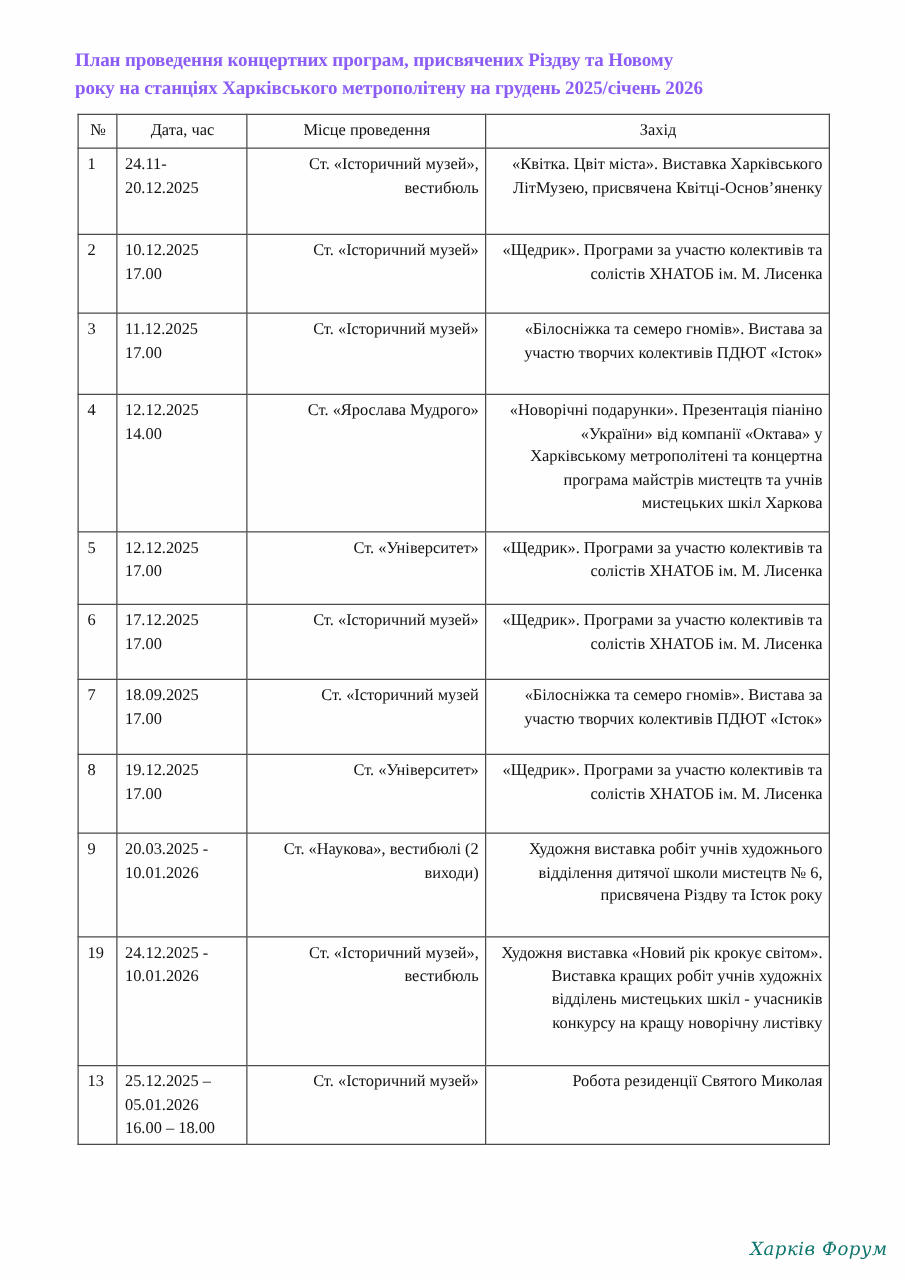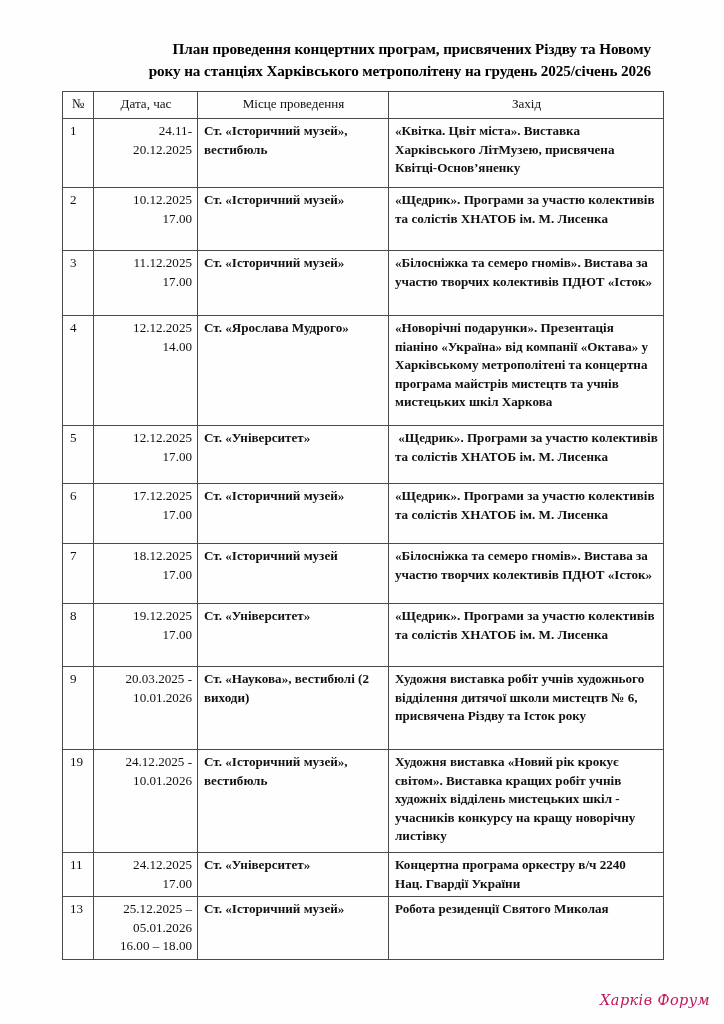"План проведення концертних програм," .doc-title { color: #000000 -> #8b5cf6; left: 50px -> 60px; text-align: right -> left }
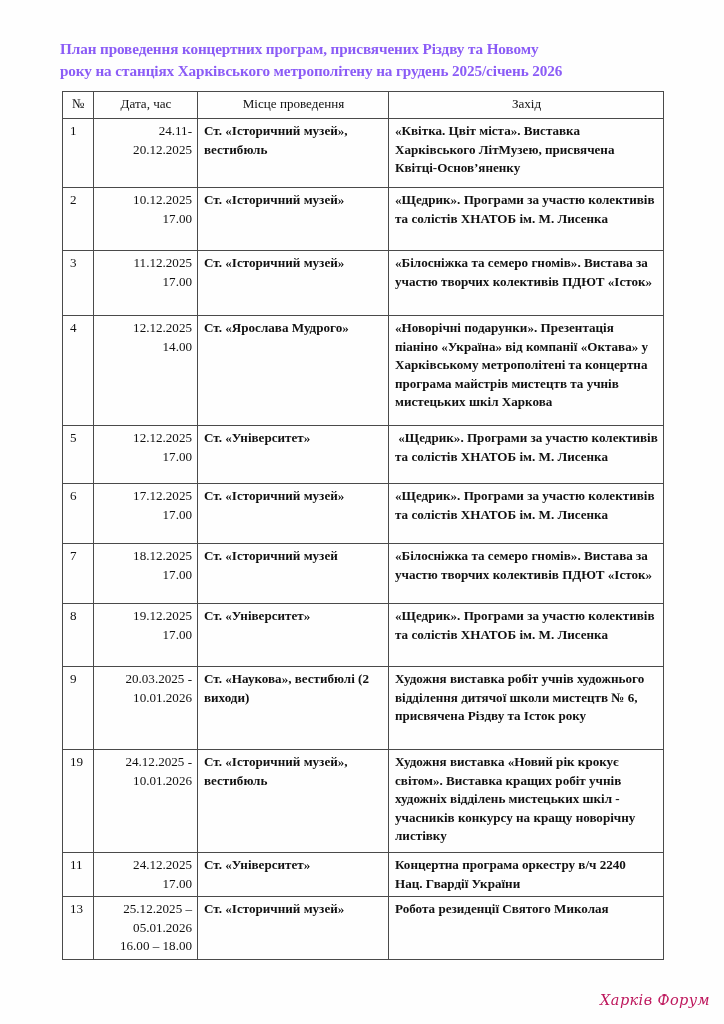"24.11-" td.cell-date { text-align: right -> left }
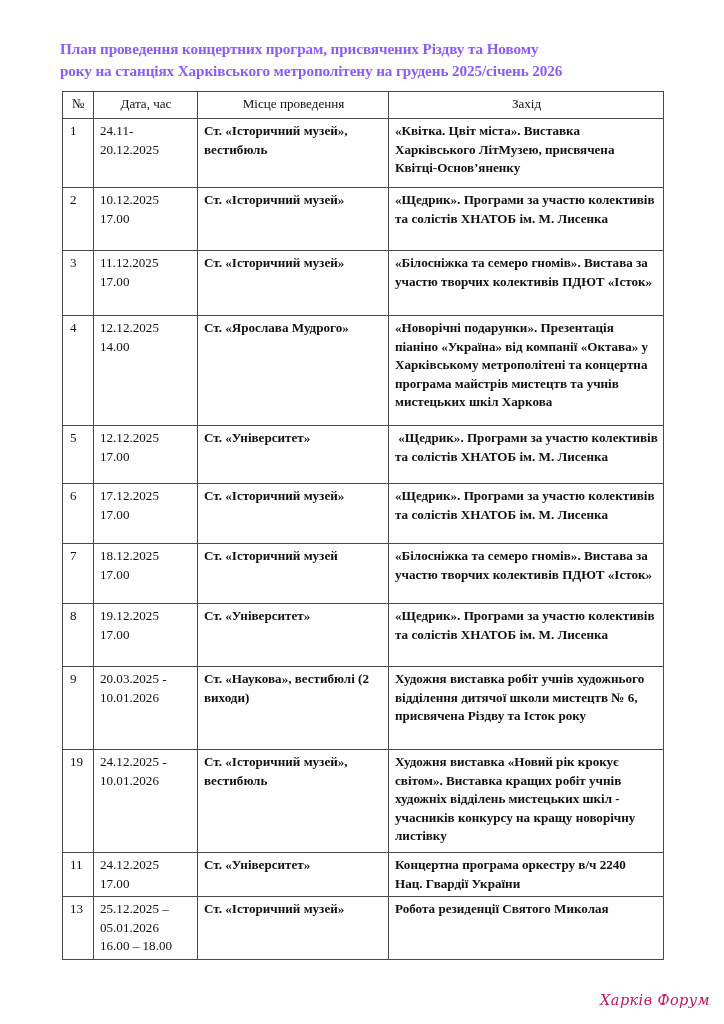"Ст. «Історичний музей», вестибюль" td.cell-place, td.cell-event { font-weight: bold -> none; text-align: left -> right }
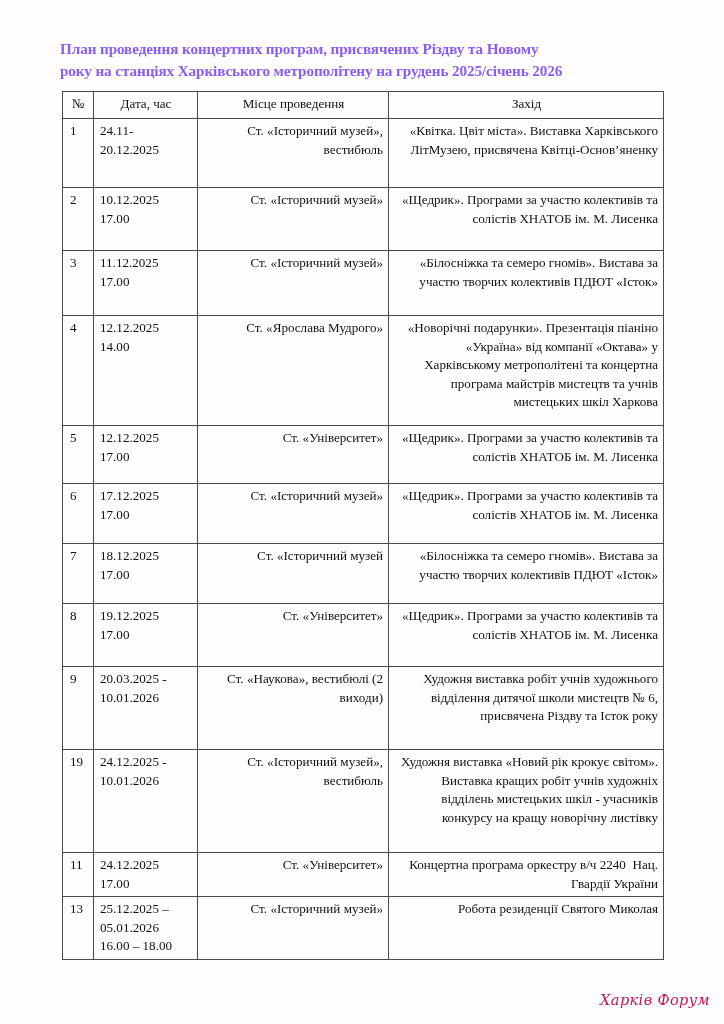"«Новорічні подарунки». Презентація" td.cell-event { text: Україна -> України }
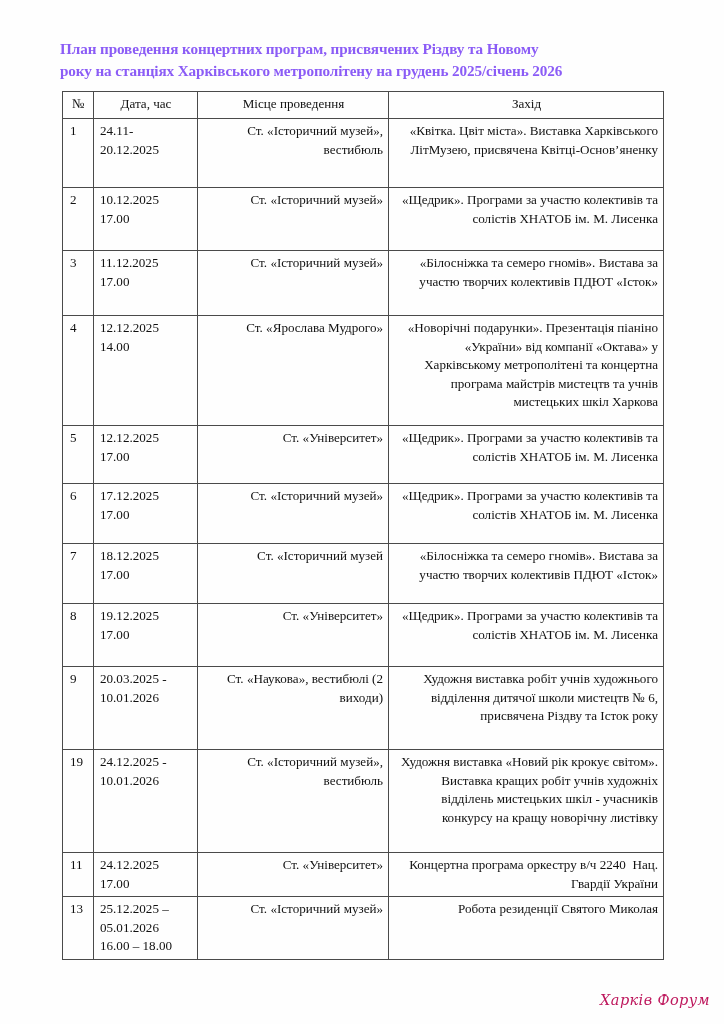"18.12.2025" td.cell-date { text: 18.12.2025 -> 18.09.2025 }
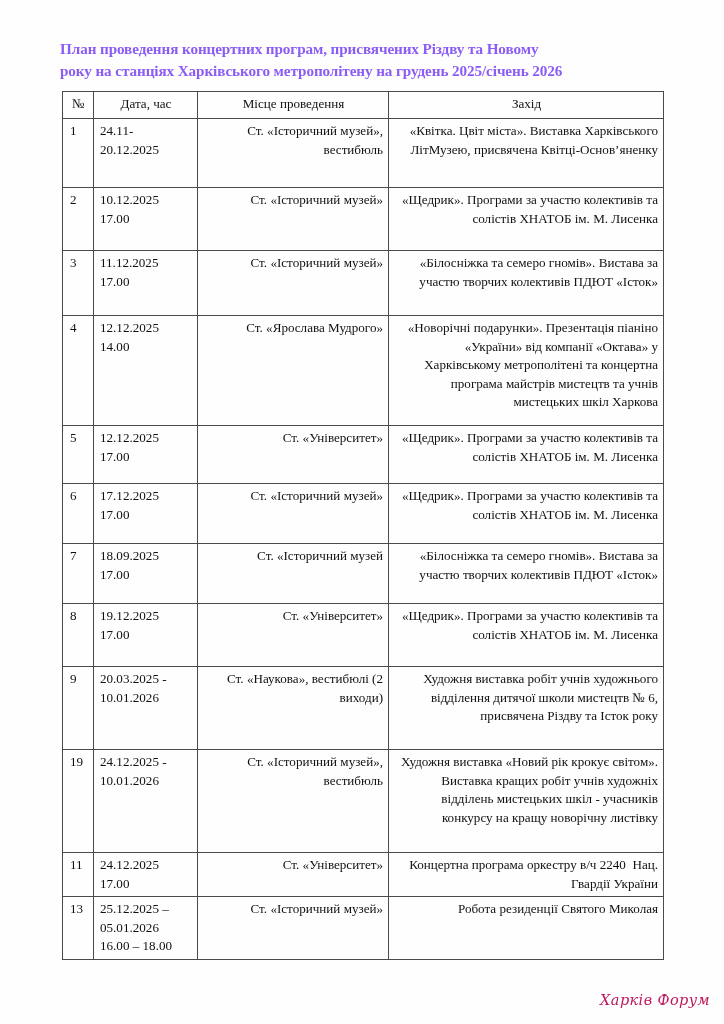"11" tr { html: <tr> <td>11</td> <td>24.12.2025 17.00</td> <td>Ст. «Університет»</td> <td>Концертна програма оркестру в/ч 2240 Нац. Гвардії України</td> </tr> -> none }
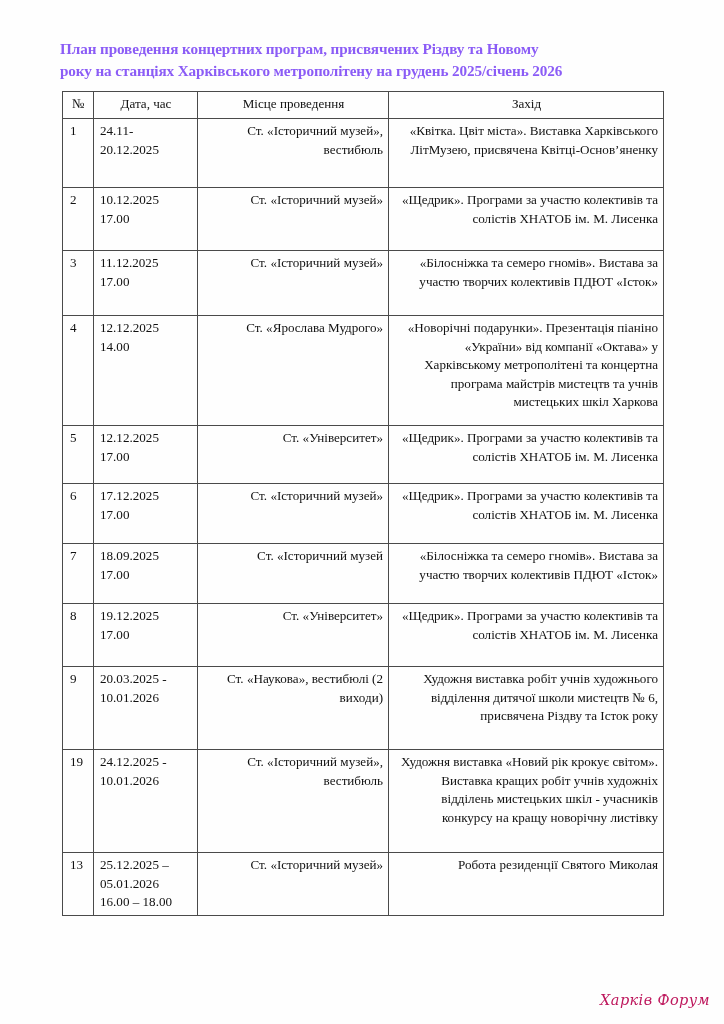"Харків Форум" .watermark { color: #be185d -> #0f766e }
